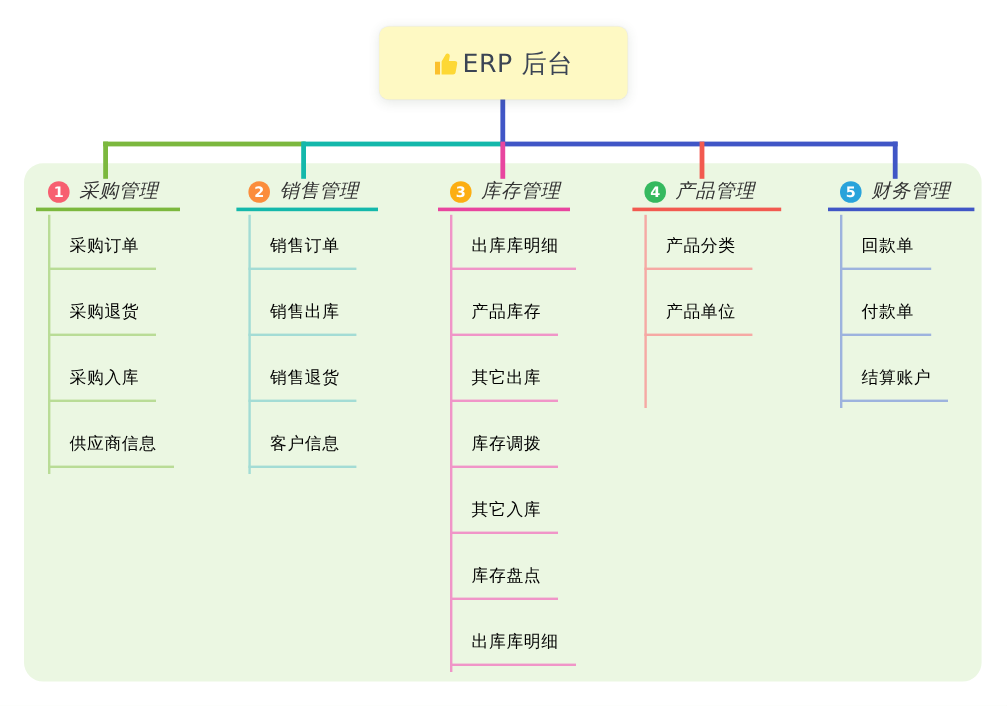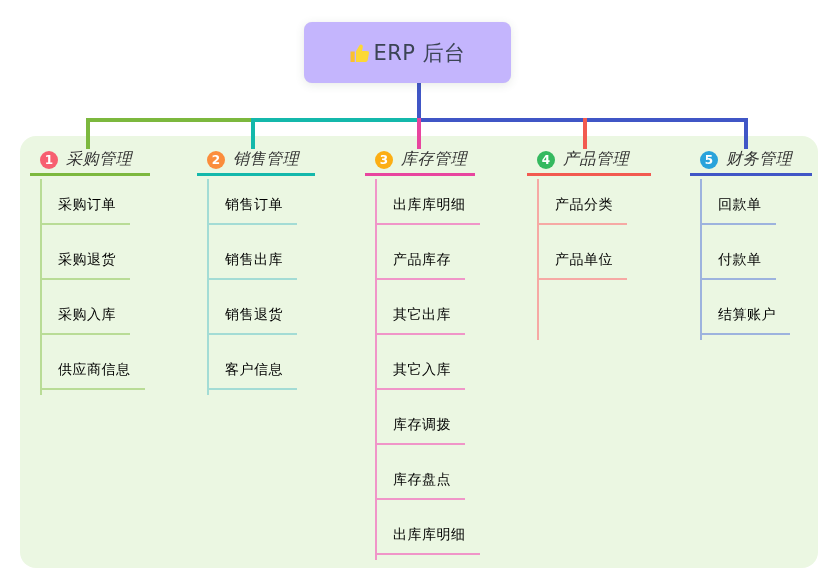"ERP 后台" .root-card { background: #c4b5fd -> #fef9c3; left: 304px -> 316px }
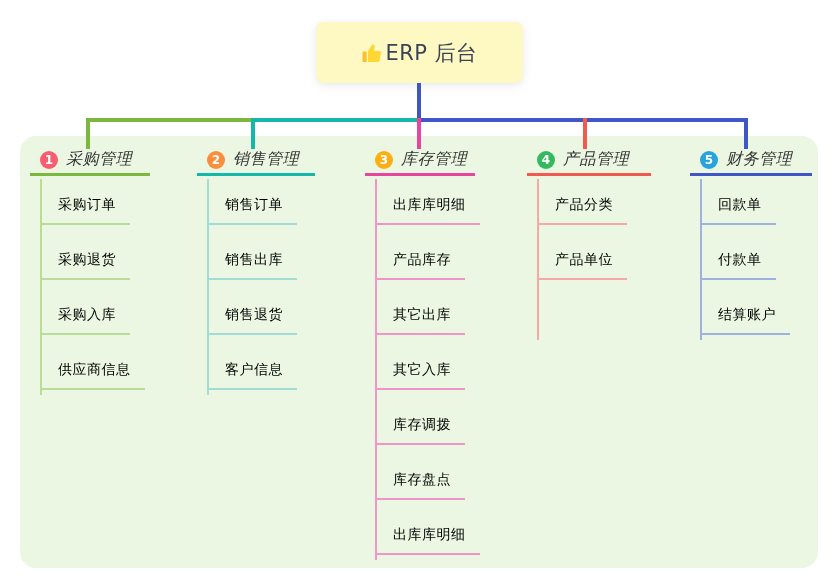"其它入库" div.sub-item { order: before "库存调拨" -> after "库存调拨" }
